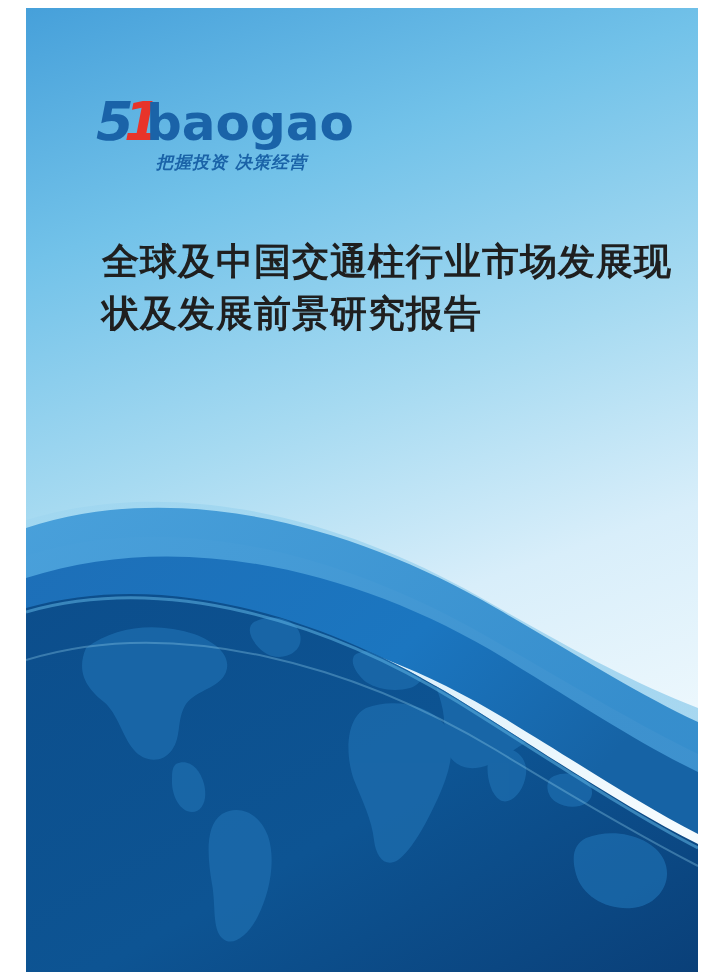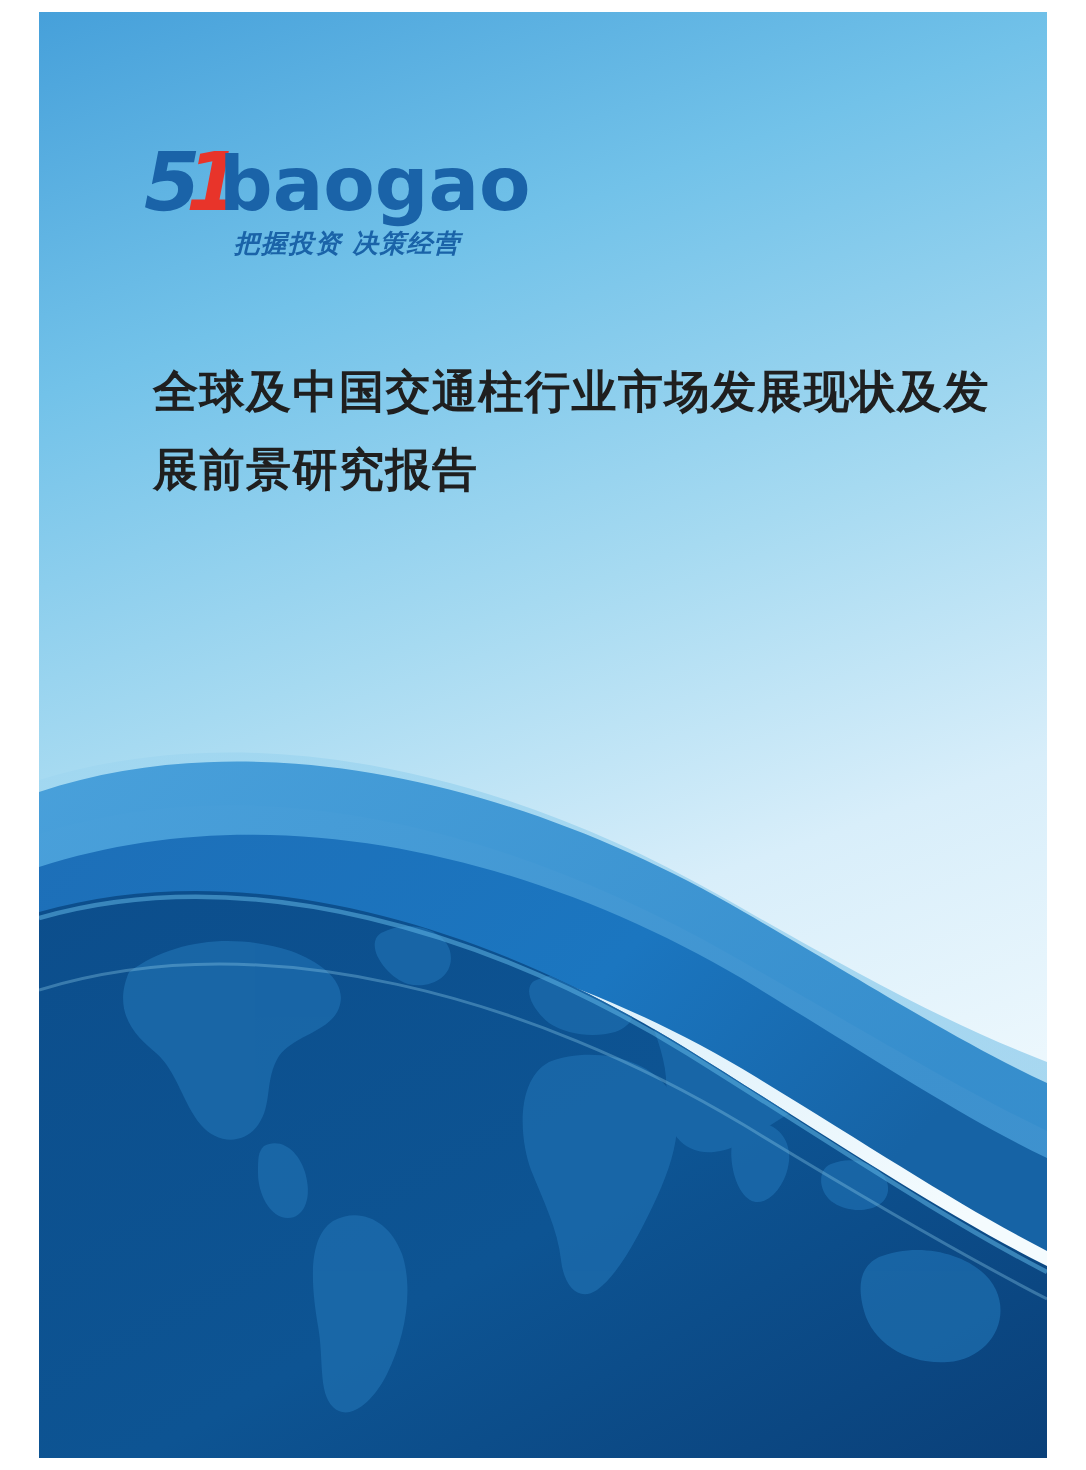"全球及中国交通柱行业市场发展现状及发展前景研究报告" .title { font-size: 30px -> 37px }
